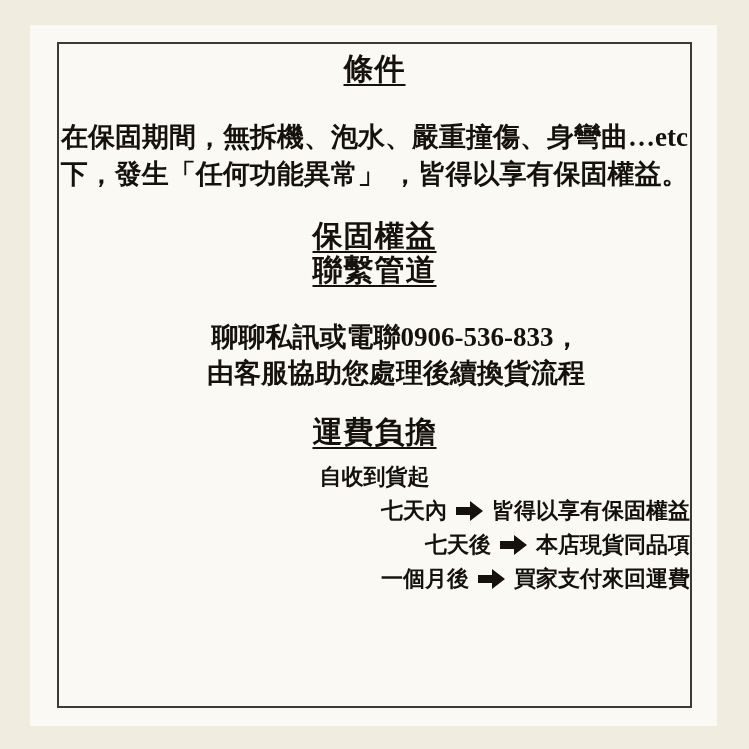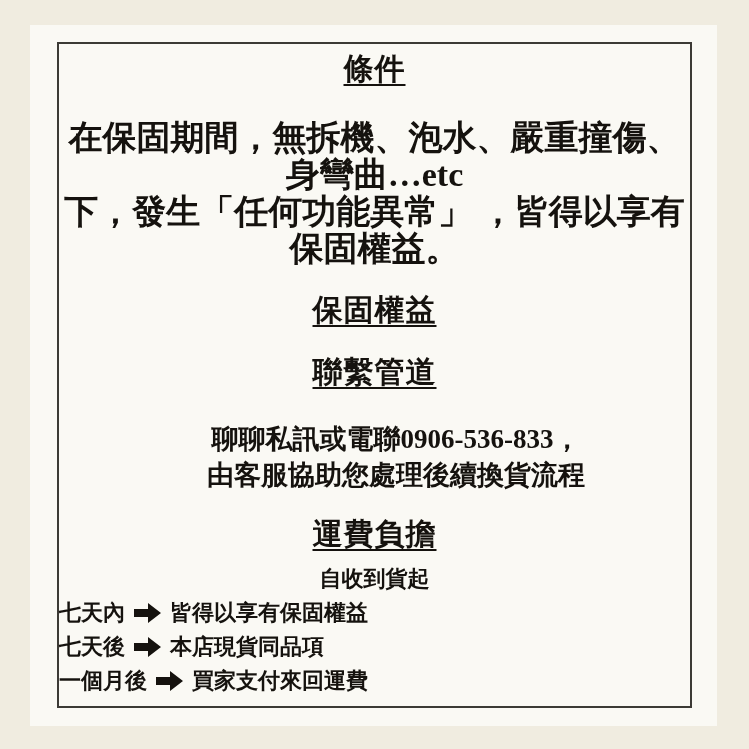"在保固期間，無拆機、泡水、嚴重撞傷、身彎曲…etc" .para { font-size: 34px -> 27px }
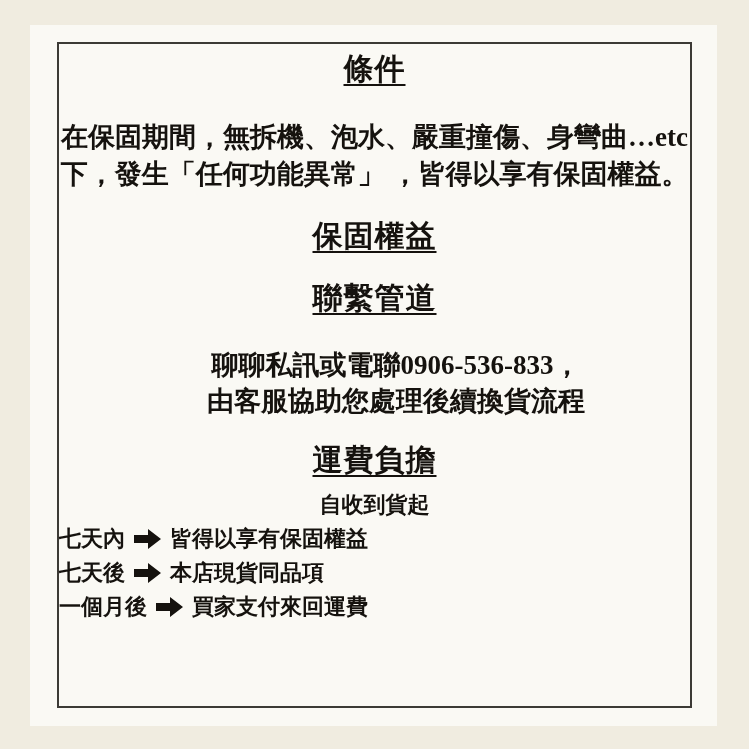"聯繫管道" .h-contact { margin-top: 28px -> none }
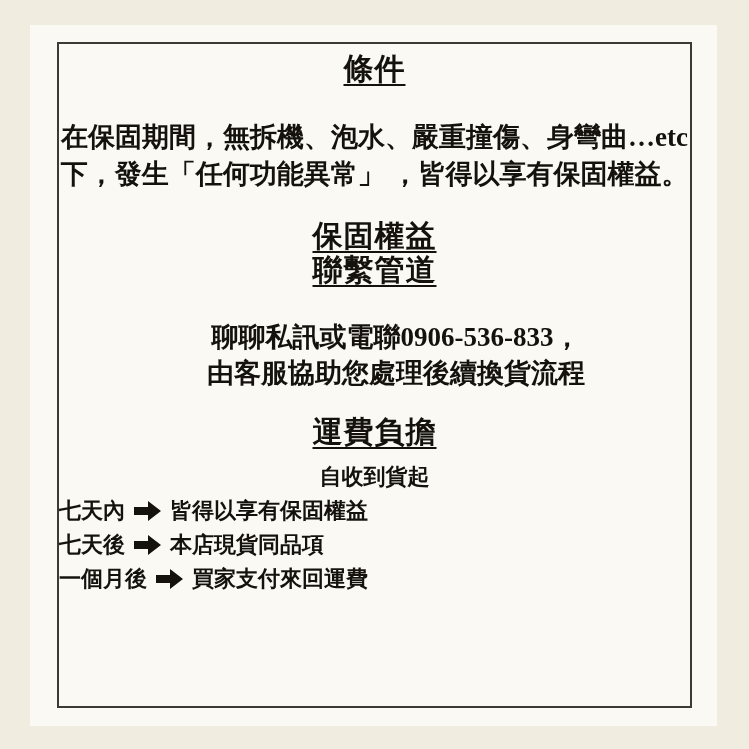"七天內" .ship-row { justify-content: flex-start -> flex-end }
